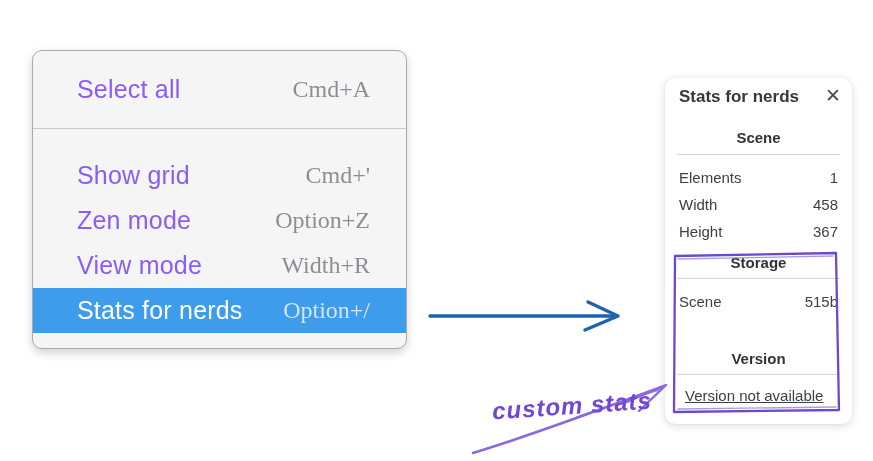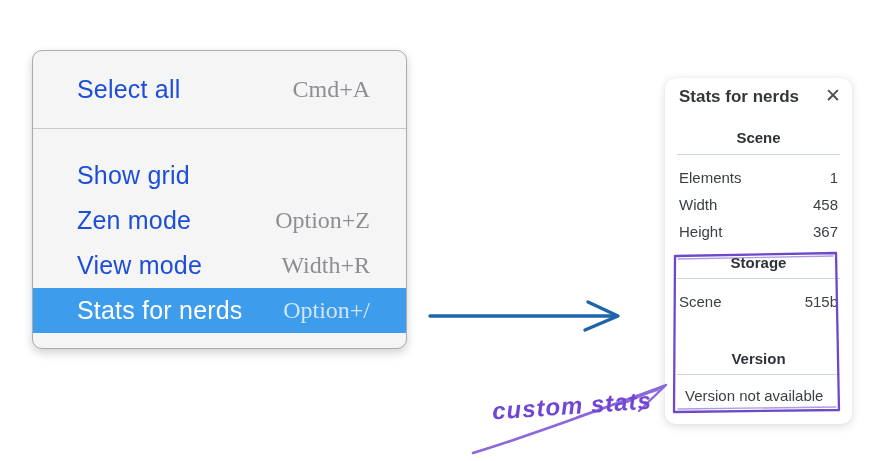"Select all" .menu-item .mi-label { color: #1d4ed8 -> #8b5cf6 }
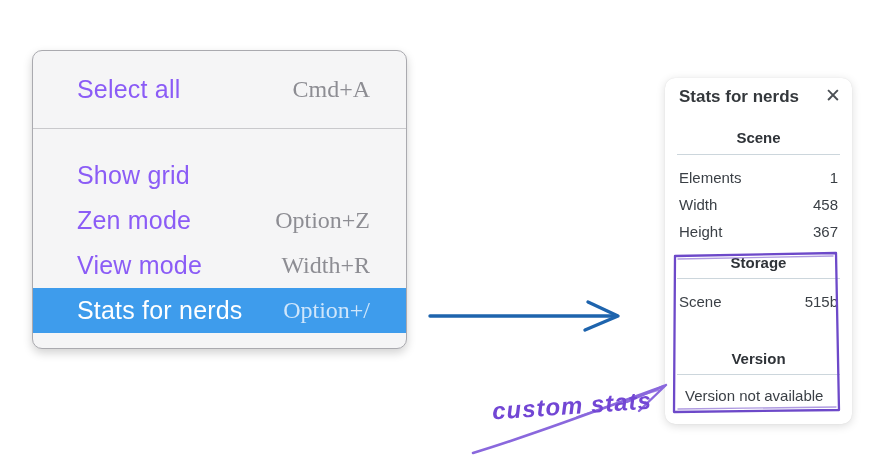"Cmd+'" span.mi-shortcut { html: none -> <span>Cmd+'</span> }
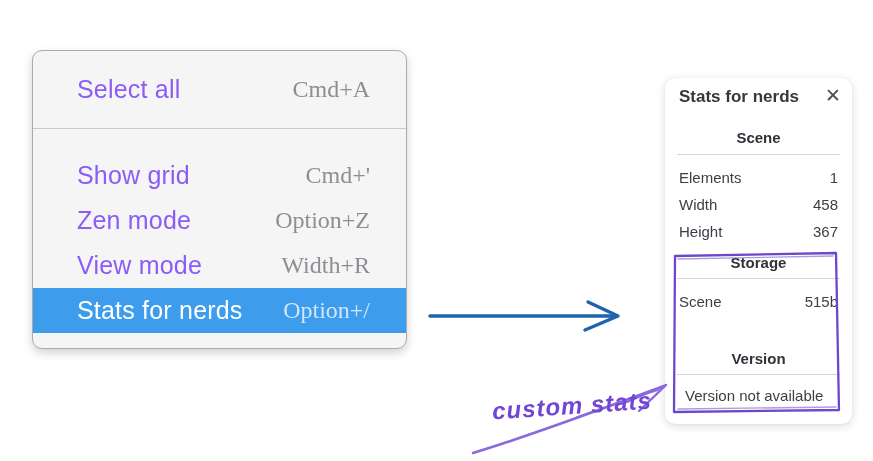"Version not available" .sp-note { text-decoration: none -> underline }
